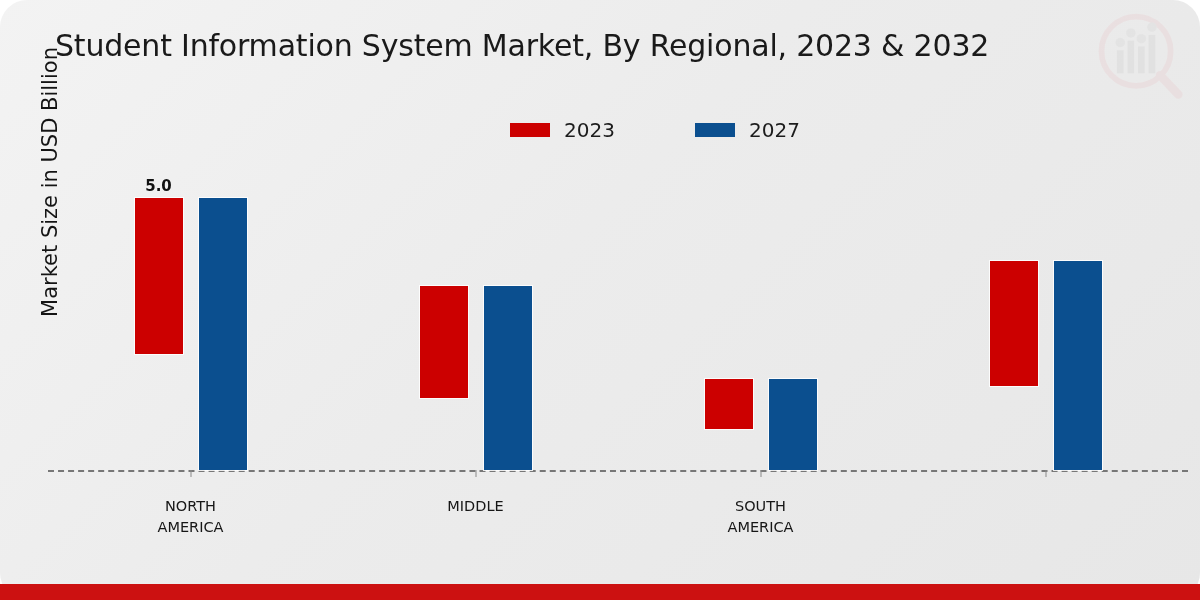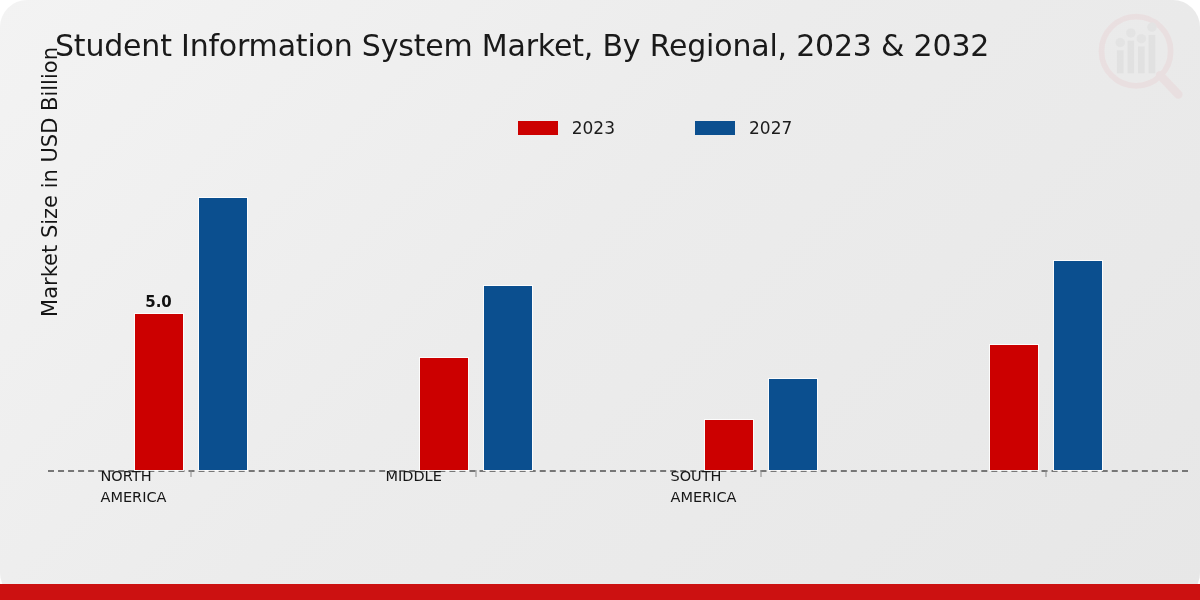"2023" .legend-label { font-size: 17px -> 20px }
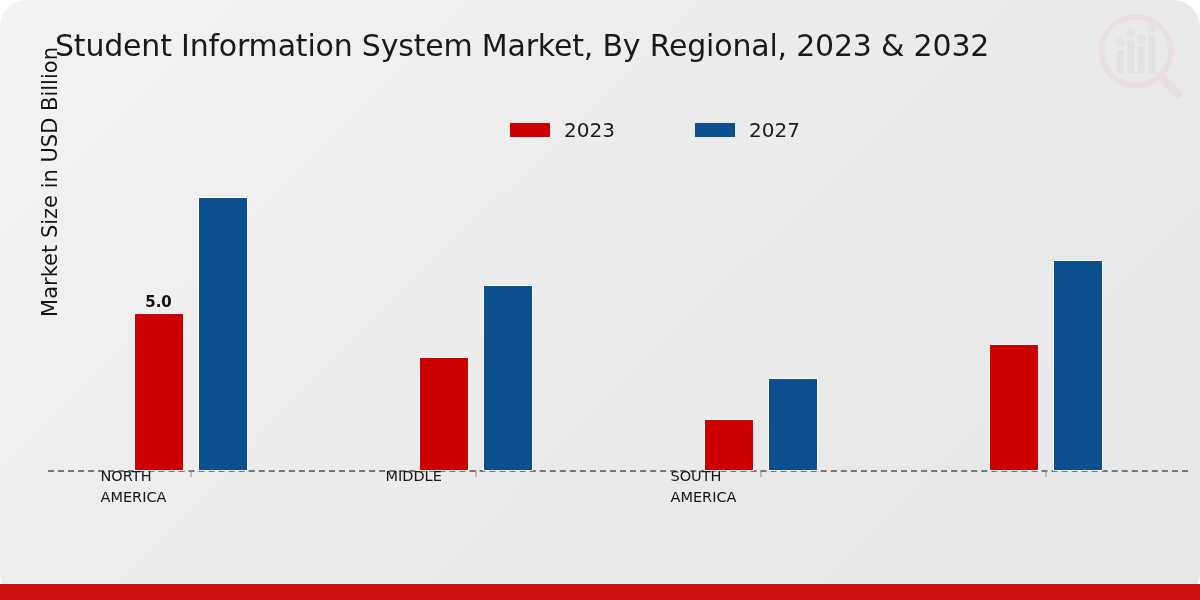"5.0" .bars { align-items: flex-end -> none }
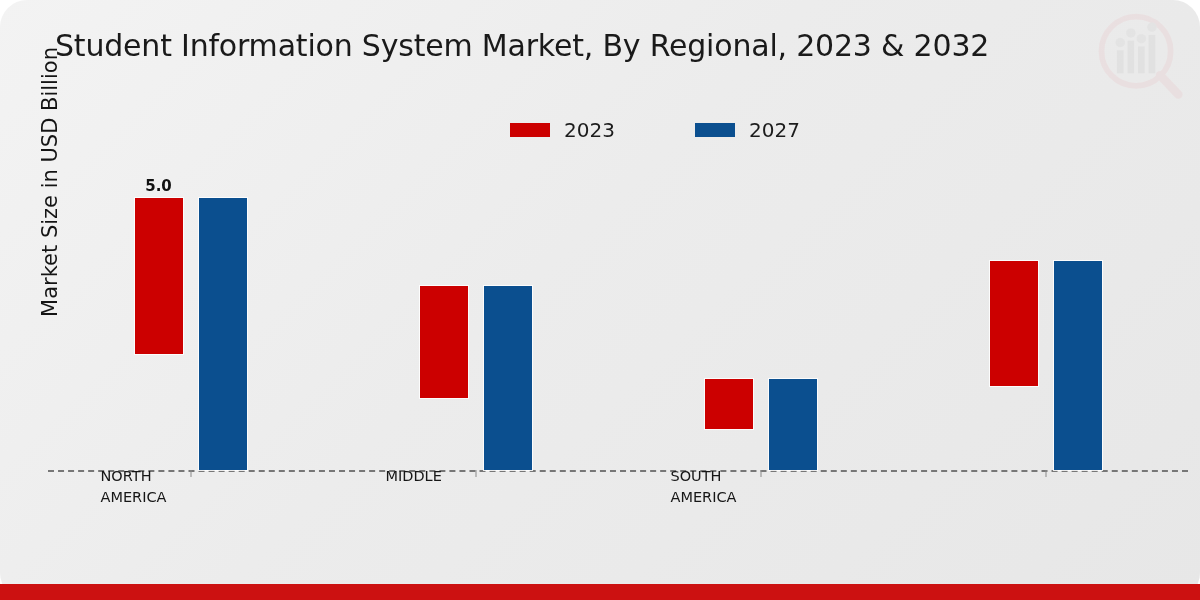"NORTH" .cat-label { text-align: none -> center; top: 296px -> 326px }
